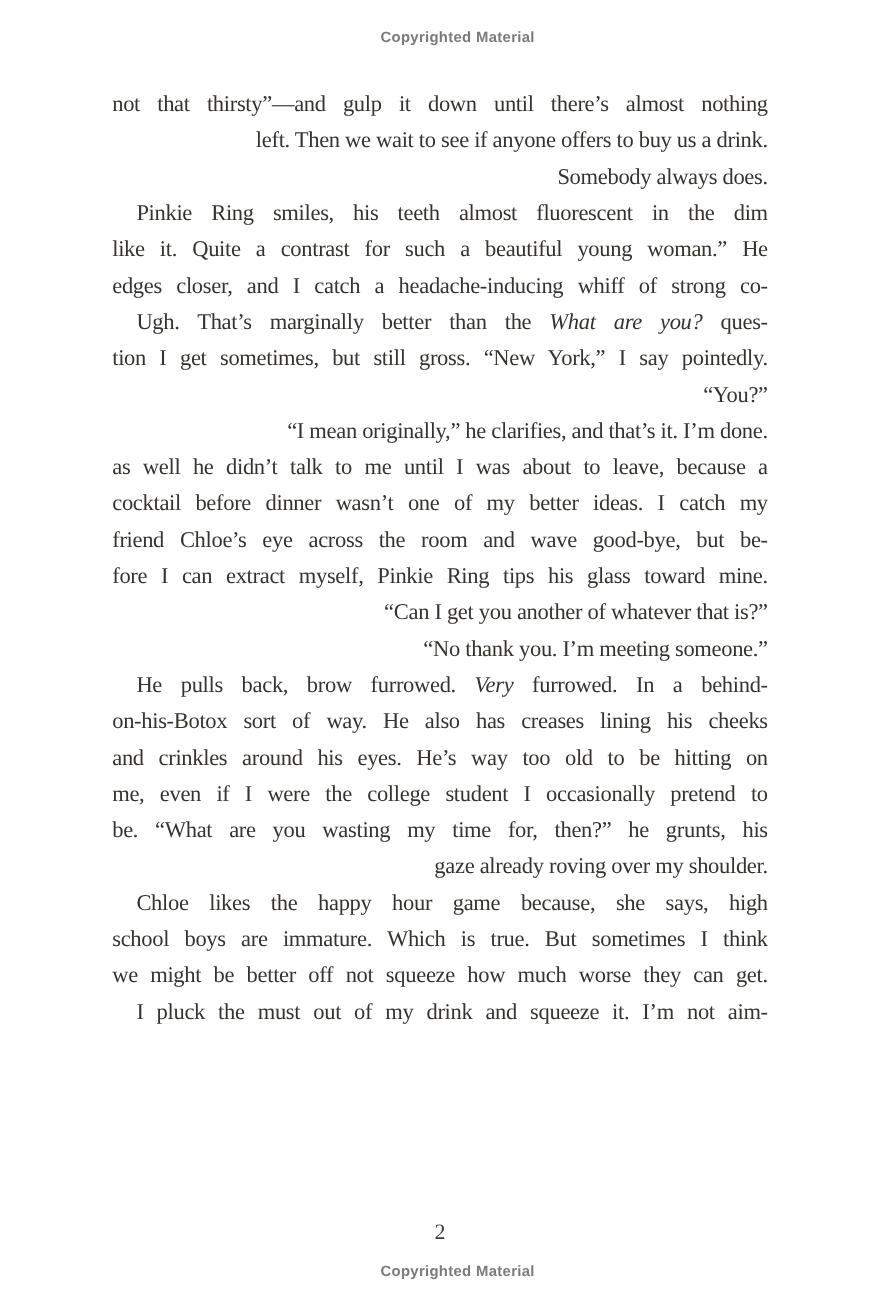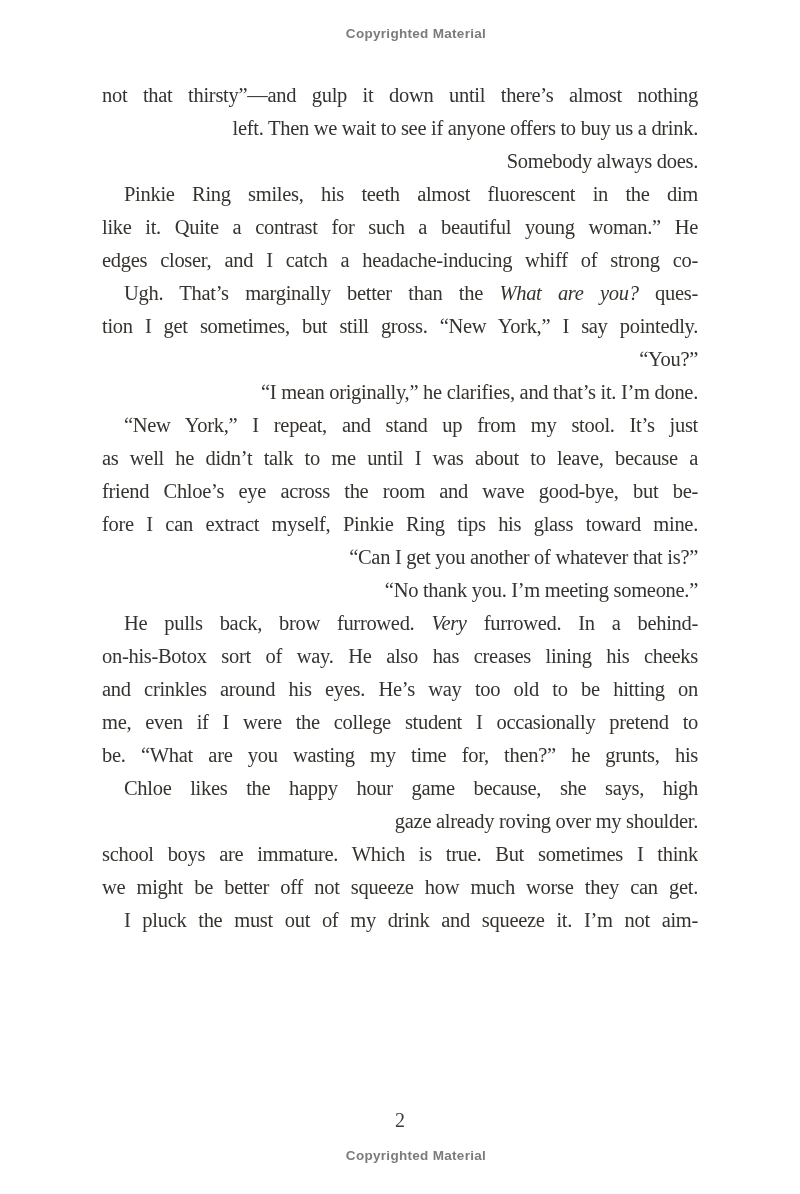"“New York,” I repeat, and" div.line { html: <div><span>“New York,” I repeat, and stand up from my stool. It’s just</span></div> -> none }
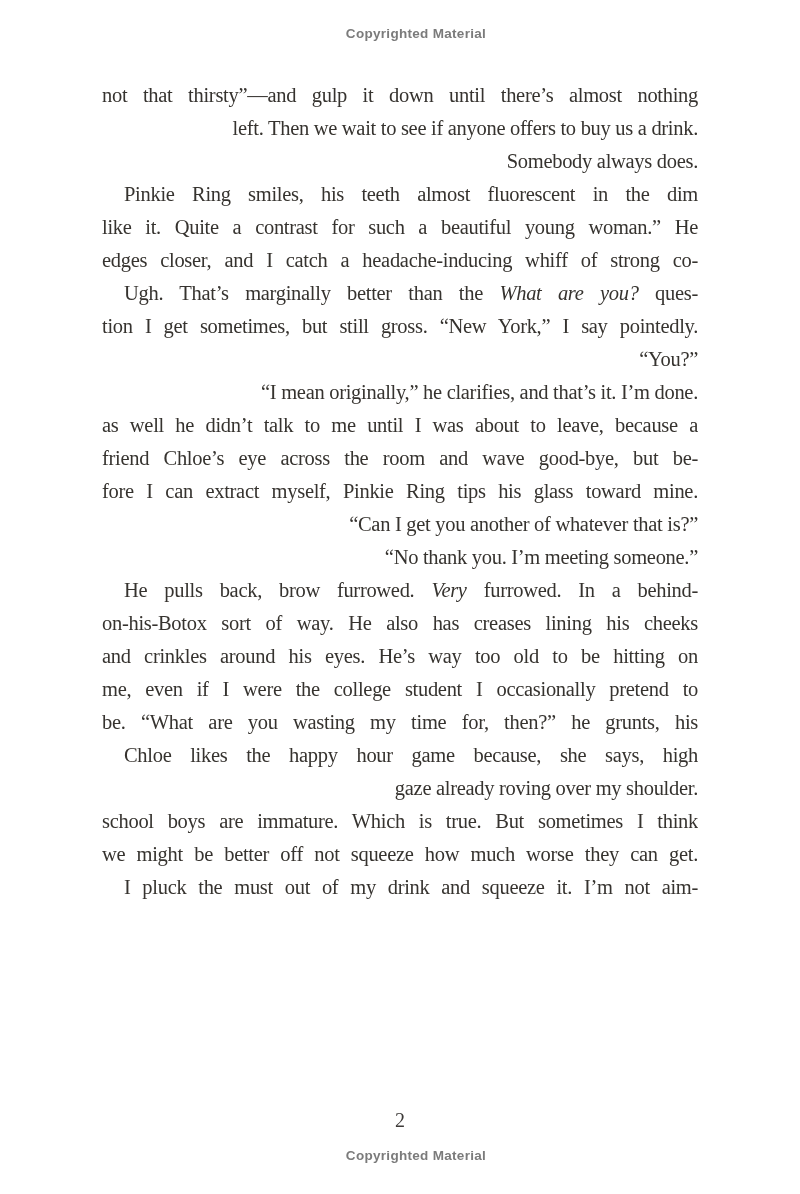"cocktail before dinner wasn’t one" div.line { html: none -> <div><span>cocktail before dinner wasn’t one of my better ideas. I catch my</span></div> }
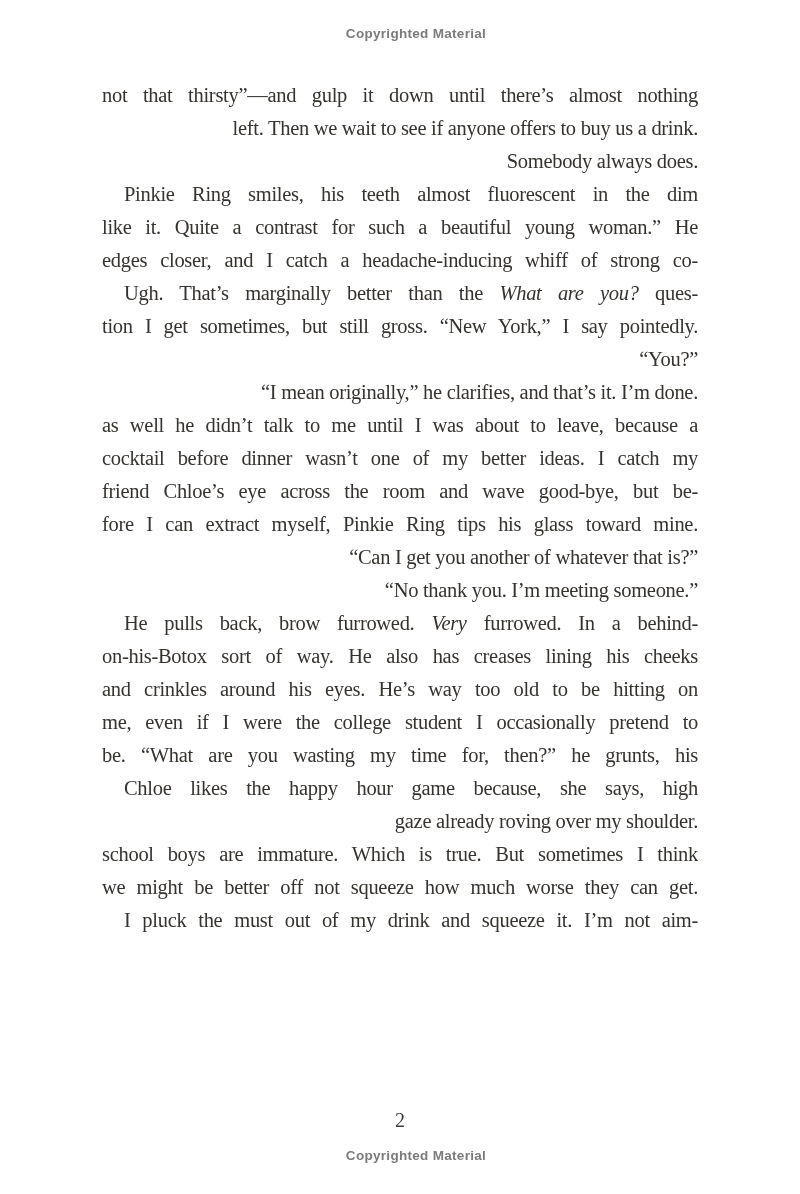"Chloe likes the happy hour" div.line { order: before "gaze already roving over my" -> after "gaze already roving over my" }
